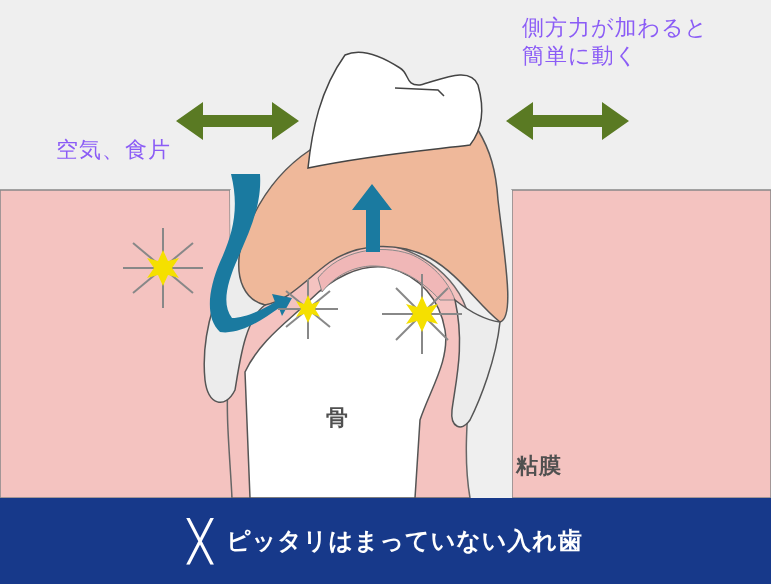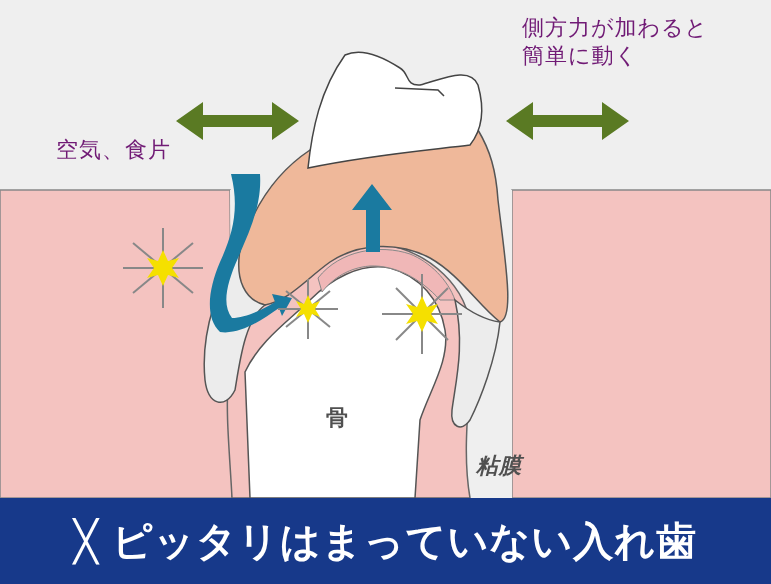"側方力が加わると" .lbl { color: #701a75 -> #8b5cf6 }
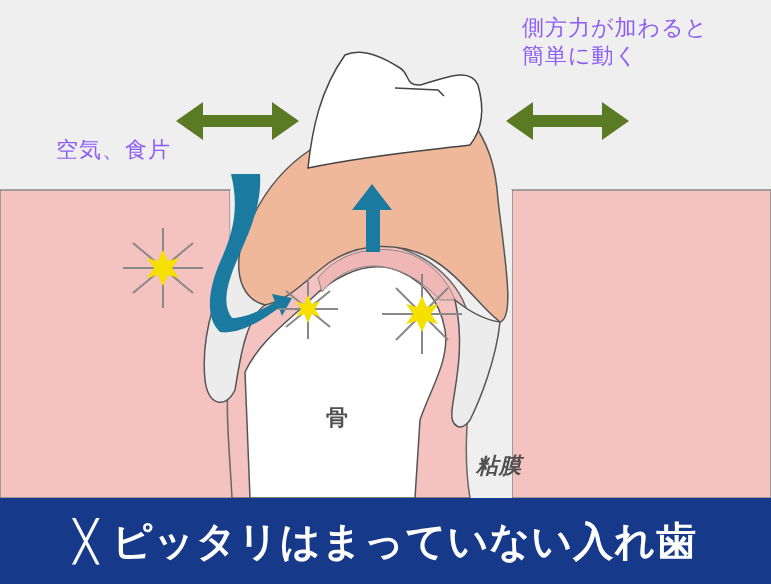"粘膜" div.lbl { font-style: italic -> none; left: 476px -> 516px }
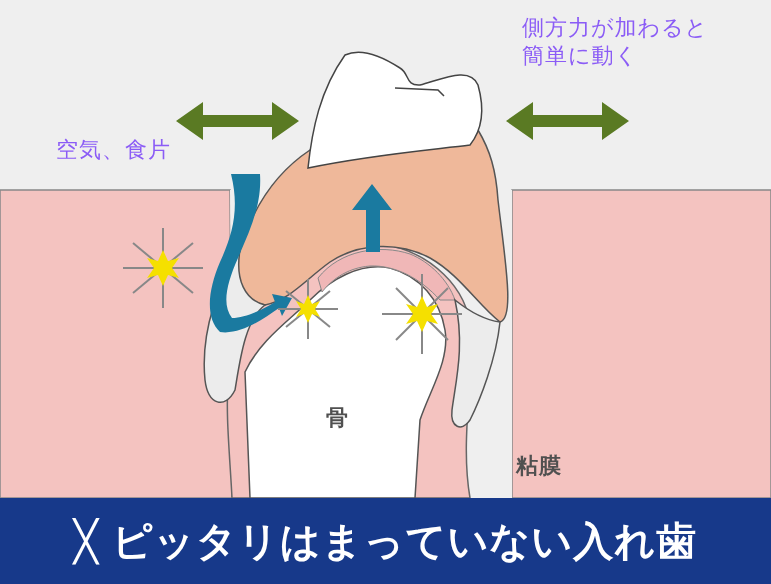"ピッタリはまっていない入れ歯" .banner .txt { font-size: 40px -> 24px }
